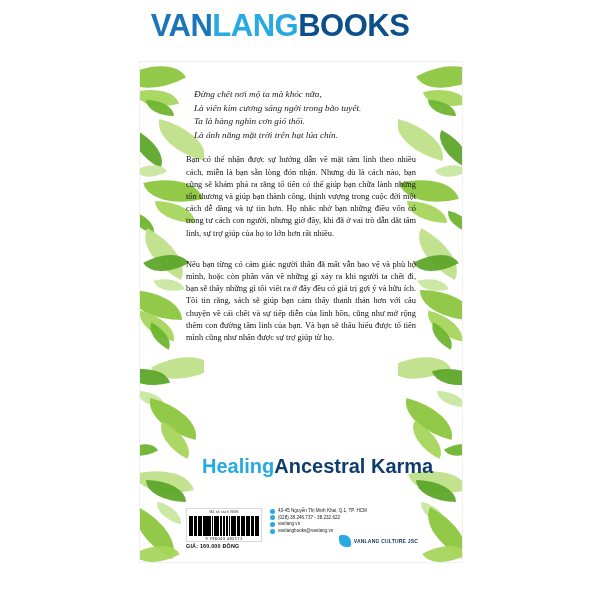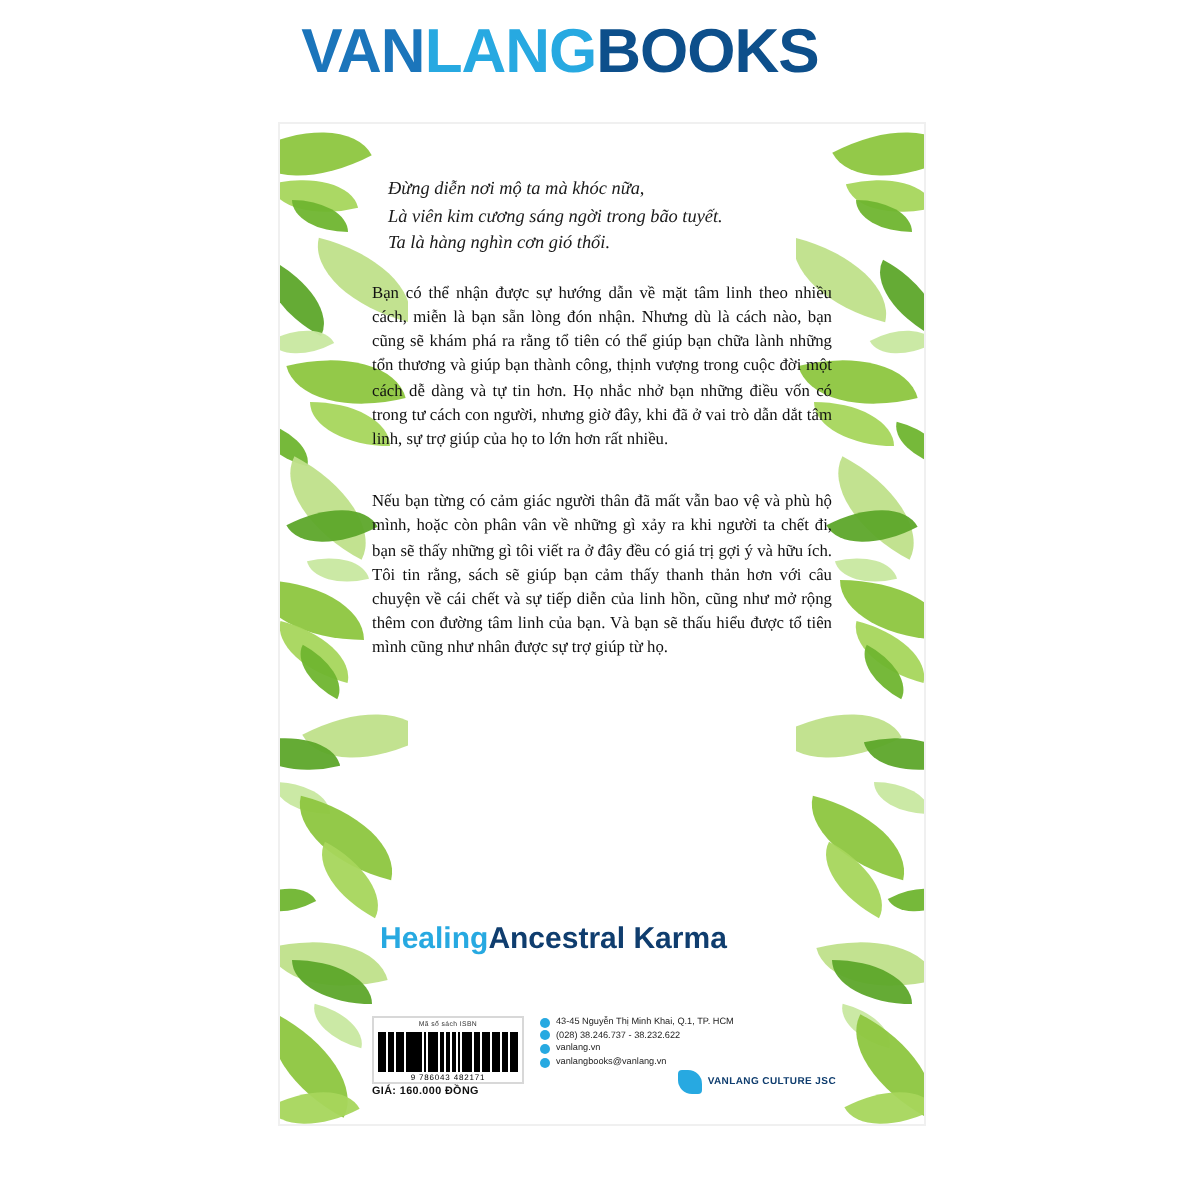"Đừng diễn nơi mộ ta" div { text: diễn -> chết }
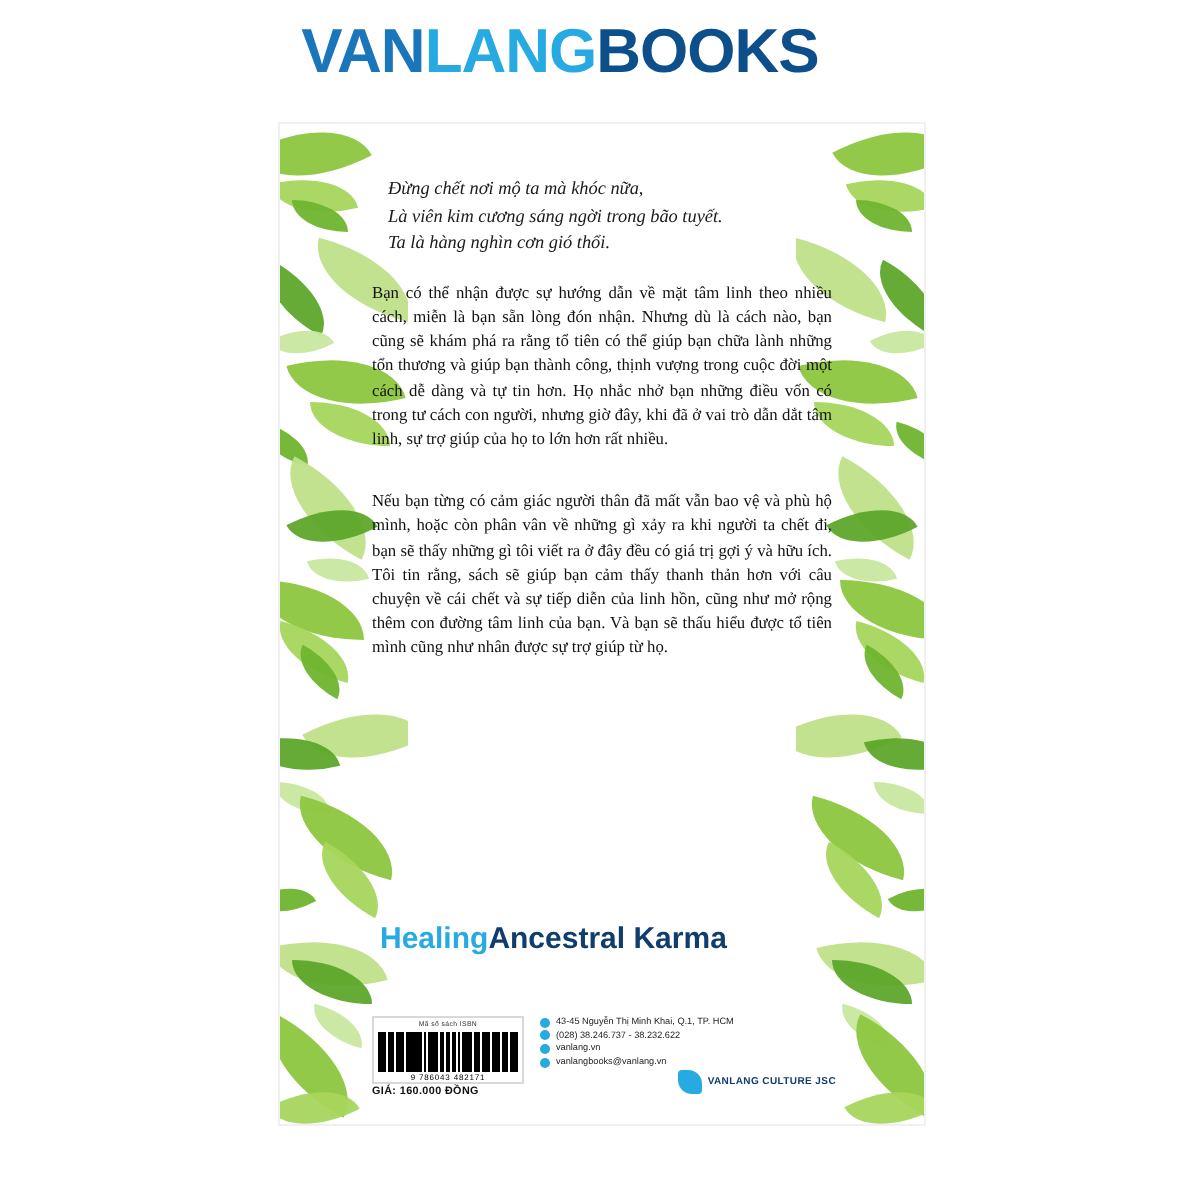"Là ánh nắng mặt trời" div { html: none -> <div>Là ánh nắng mặt trời trên hạt lúa chín.</div> }
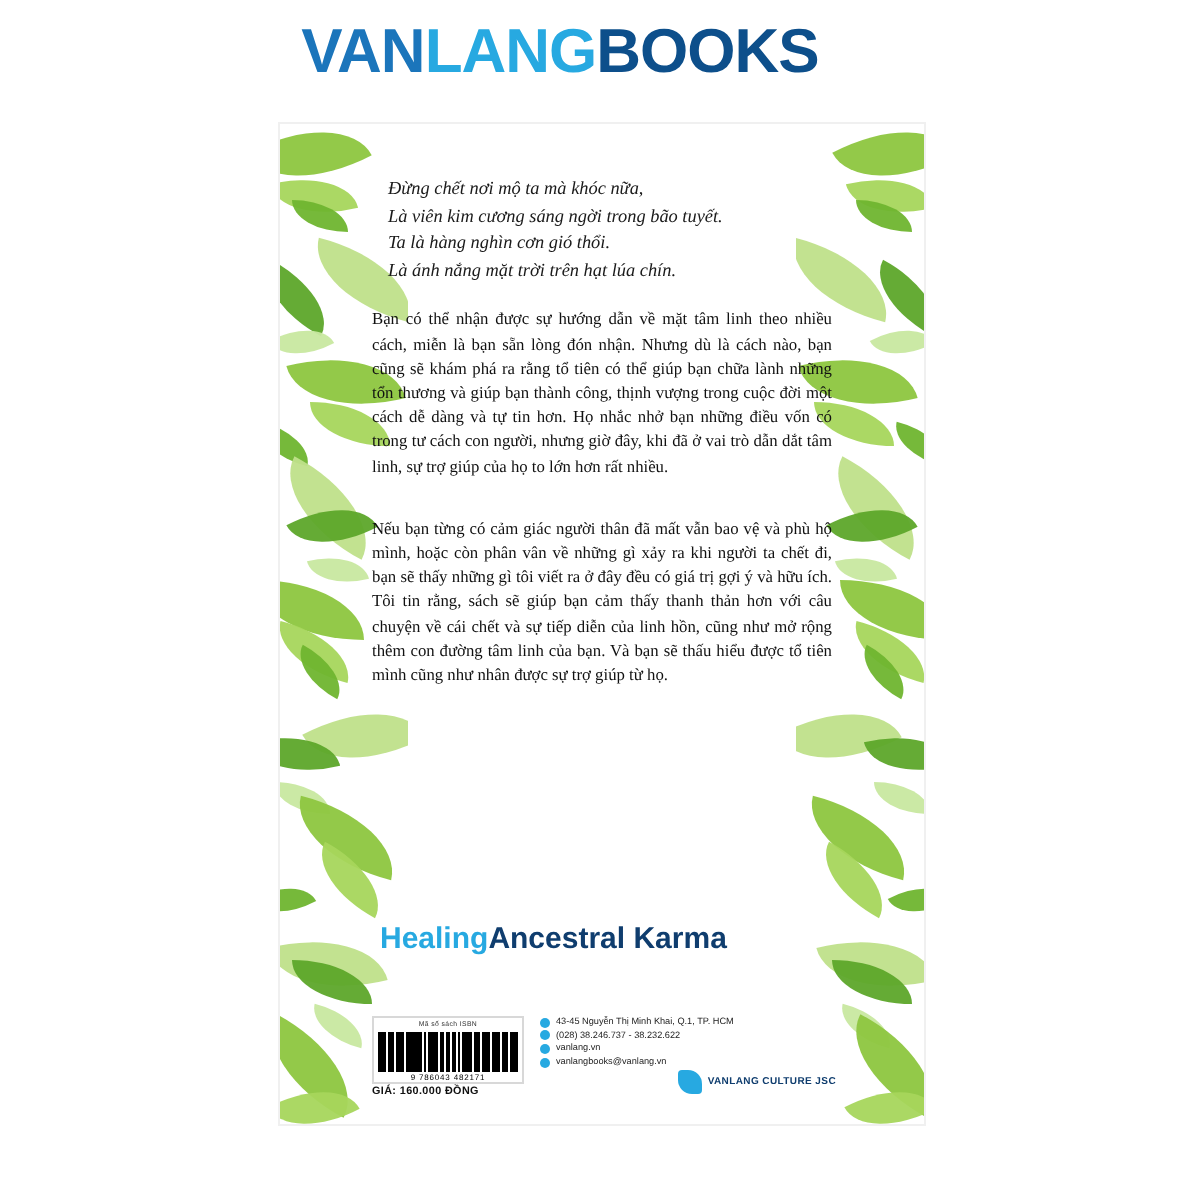"HealingAncestral Karma" .book-title { font-size: 15px -> 20px; left: 4px -> 16px }
